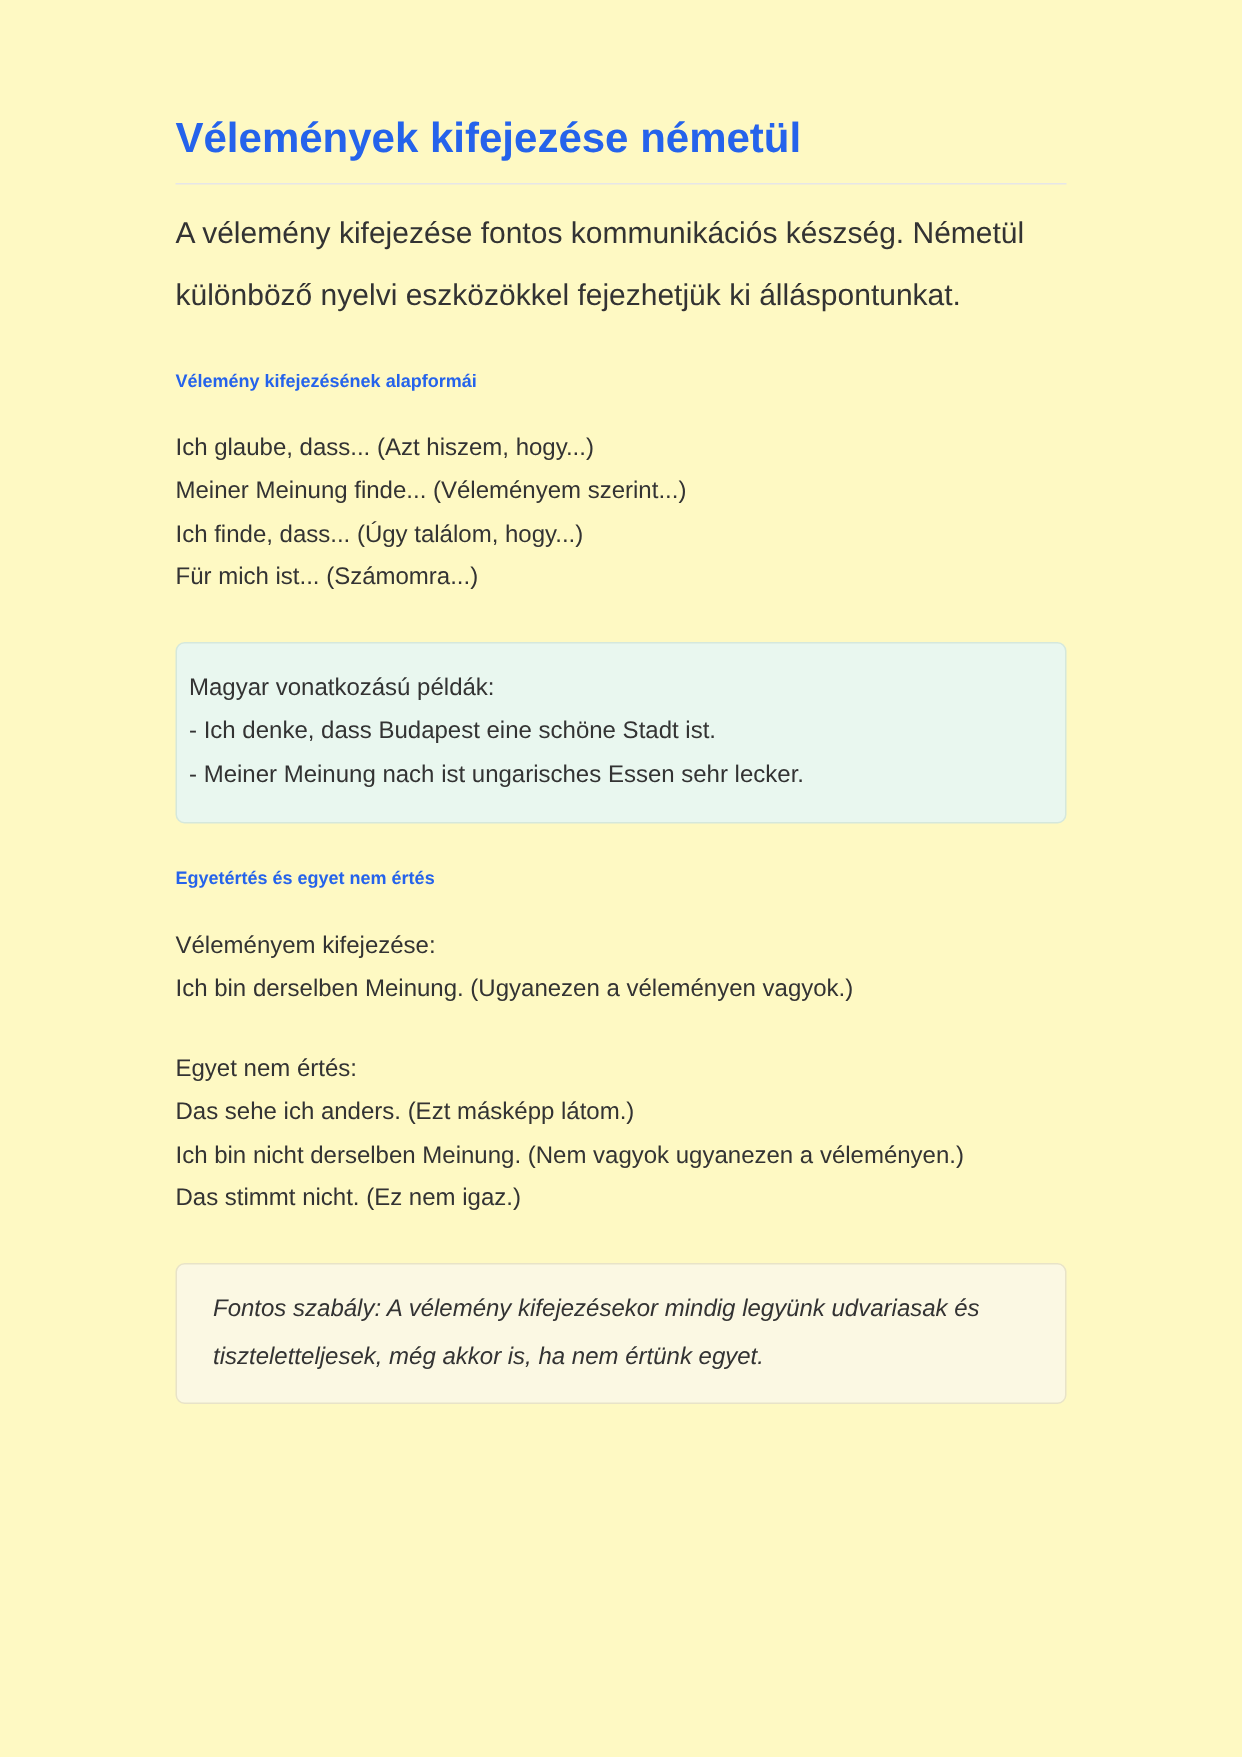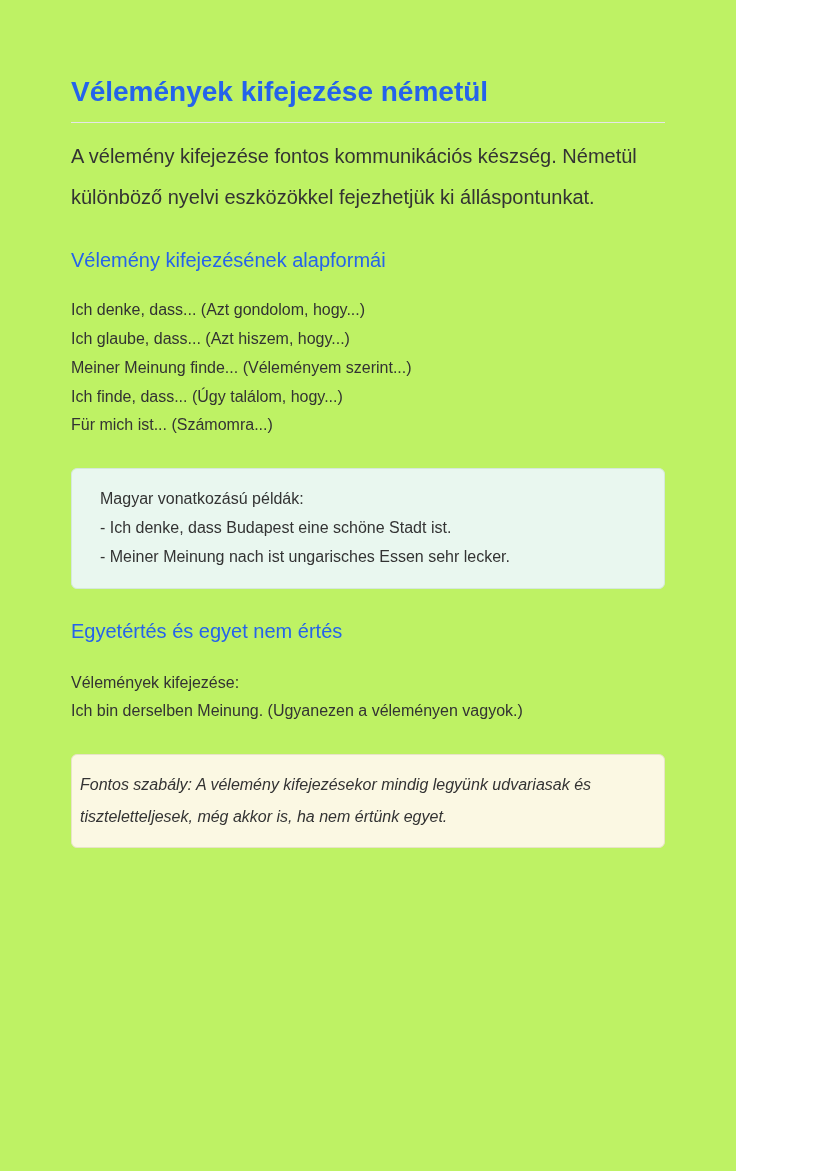"Vélemények kifejezése németül" .page { background: #bef264 -> #fef9c3; width: 736px -> 828px }
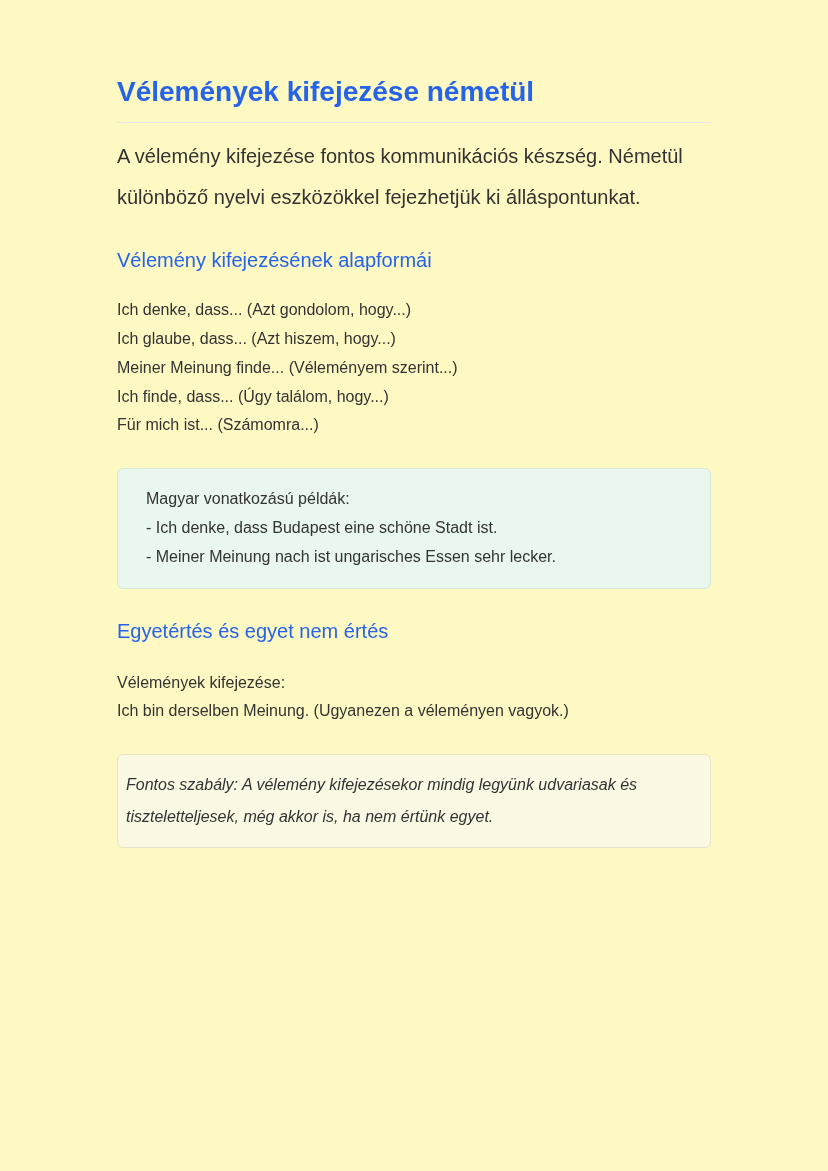"Vélemény kifejezésének alapformái" h2.section-heading { font-size: 20px -> 12px; font-weight: 400 -> 700 }
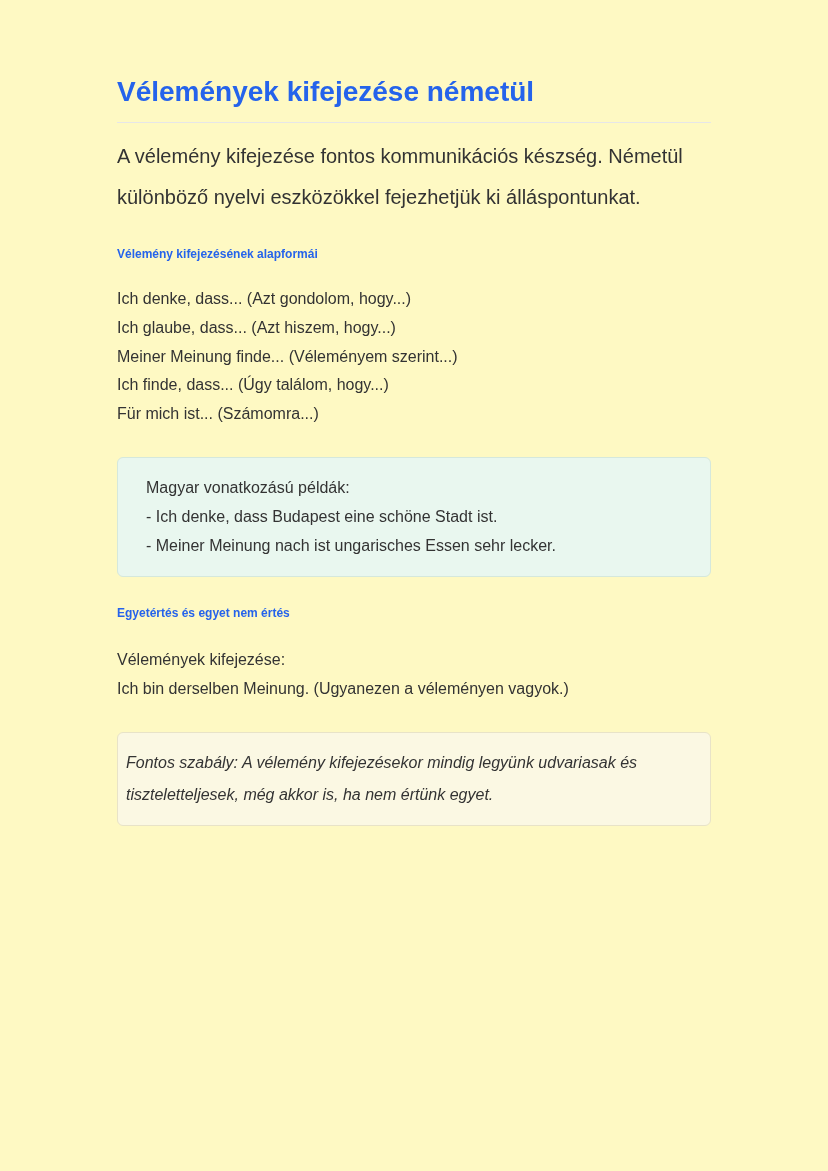"Ich denke, dass... (Azt gondolom," div.phrase-line { html: <div>Ich denke, dass... (Azt gondolom, hogy...)</div> -> none }
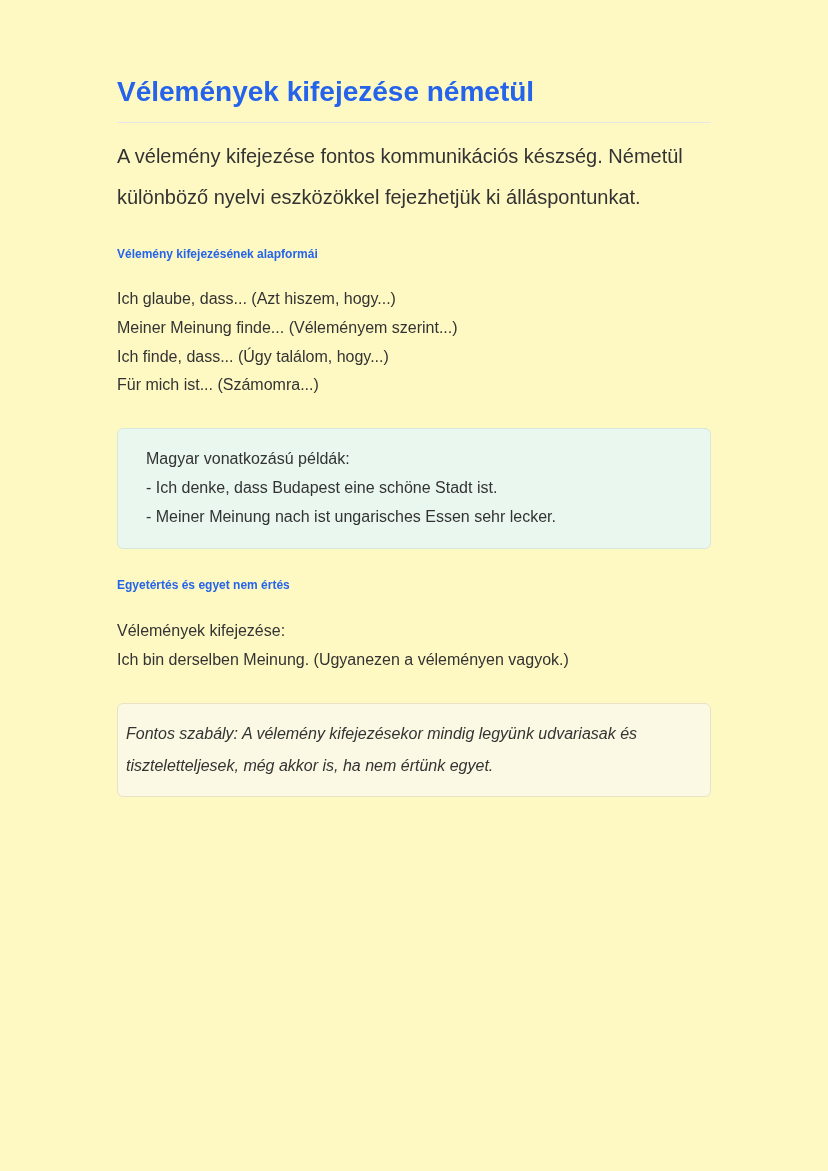"Magyar vonatkozású példák:" .callout { padding: 16px 28px -> 16px 8px }
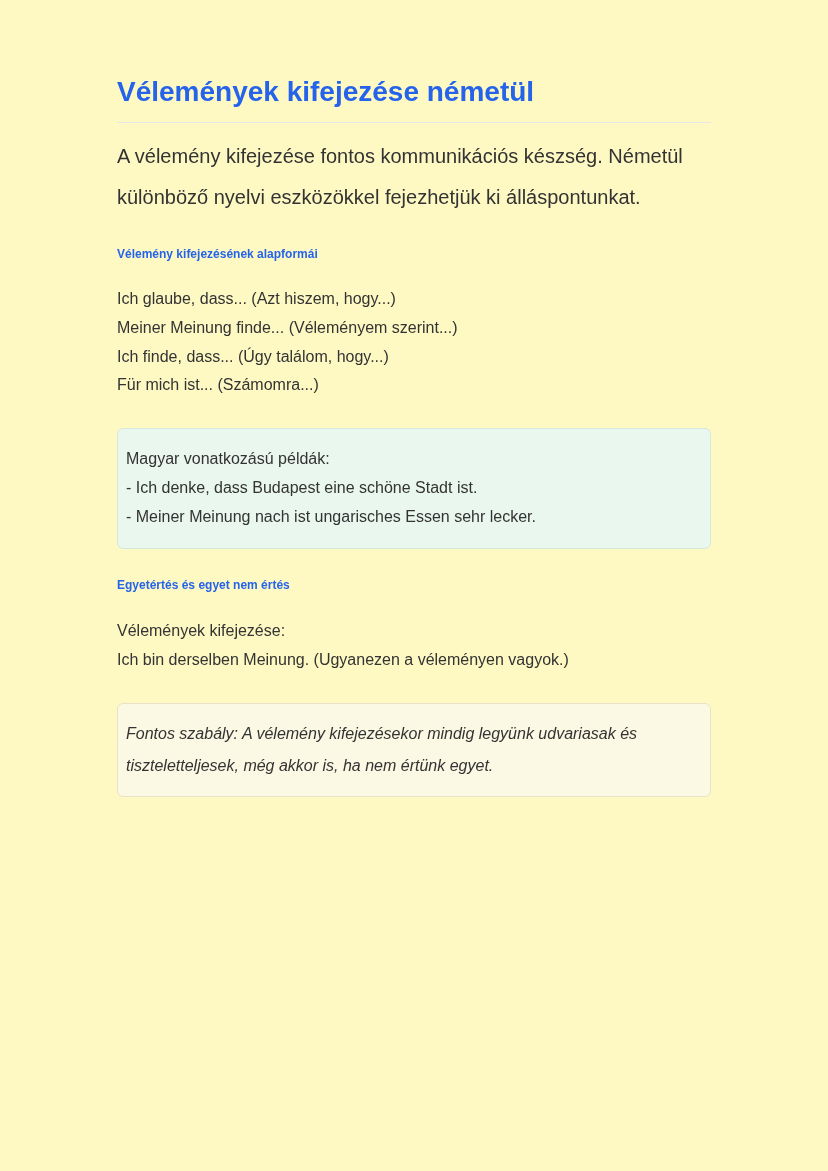"Vélemények kifejezése:" div.phrase-line { text: Vélemények -> Véleményem }
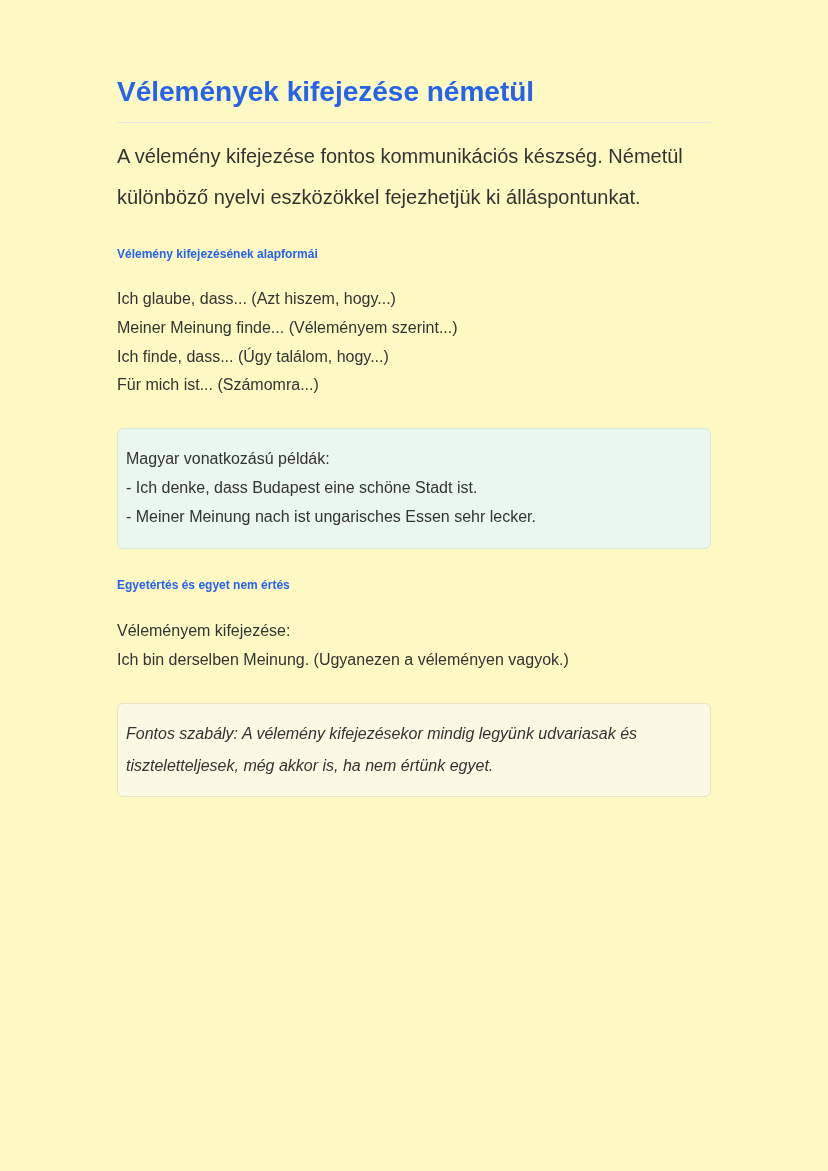"Egyet nem értés:" div.group-block { html: none -> <div> <div>Egyet nem értés:</div> <div>Das sehe ich anders. (Ezt másképp látom.)</div> <div>Ich bin nicht derselben Meinung. (Nem vagyok ugyanezen a véleményen.)</div> <div>Das stimmt nicht. (Ez nem igaz.)</div> </div> }
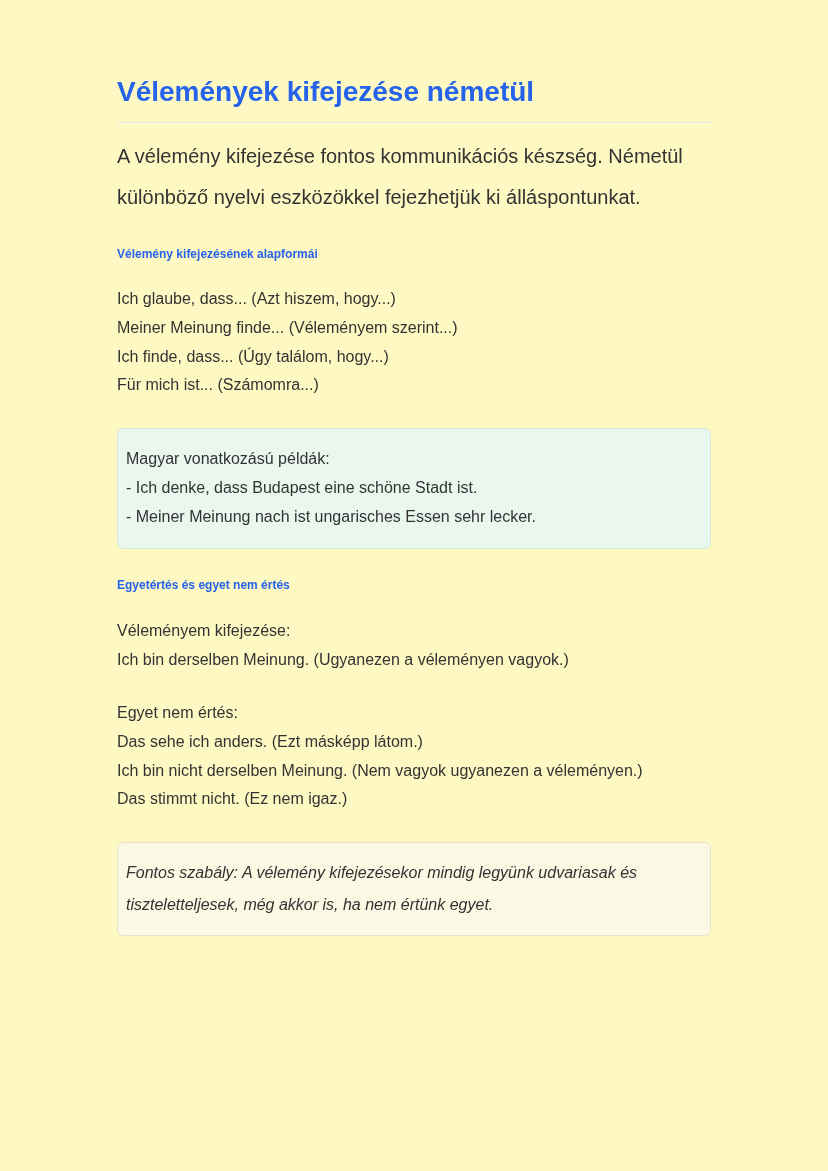"Fontos szabály: A vélemény kifejezésekor" .callout.note { padding: 14px 8px -> 14px 24px }
